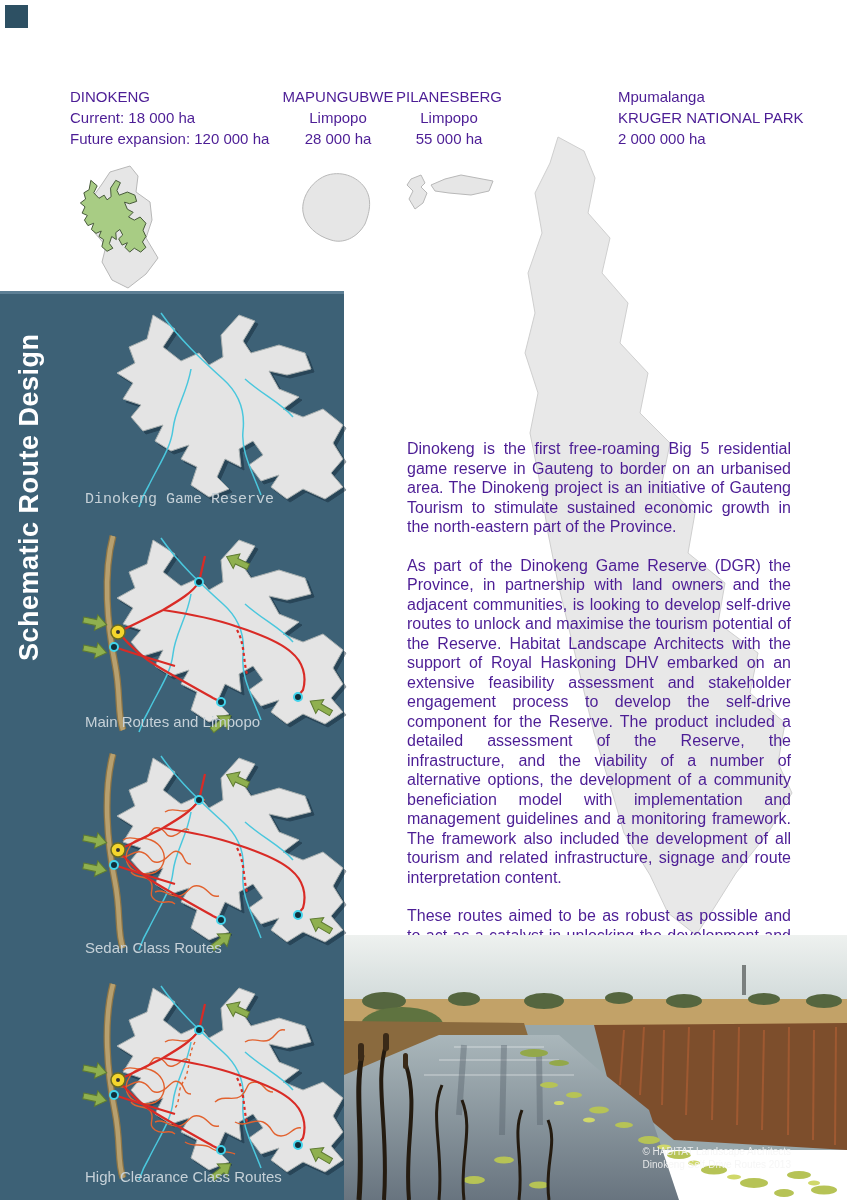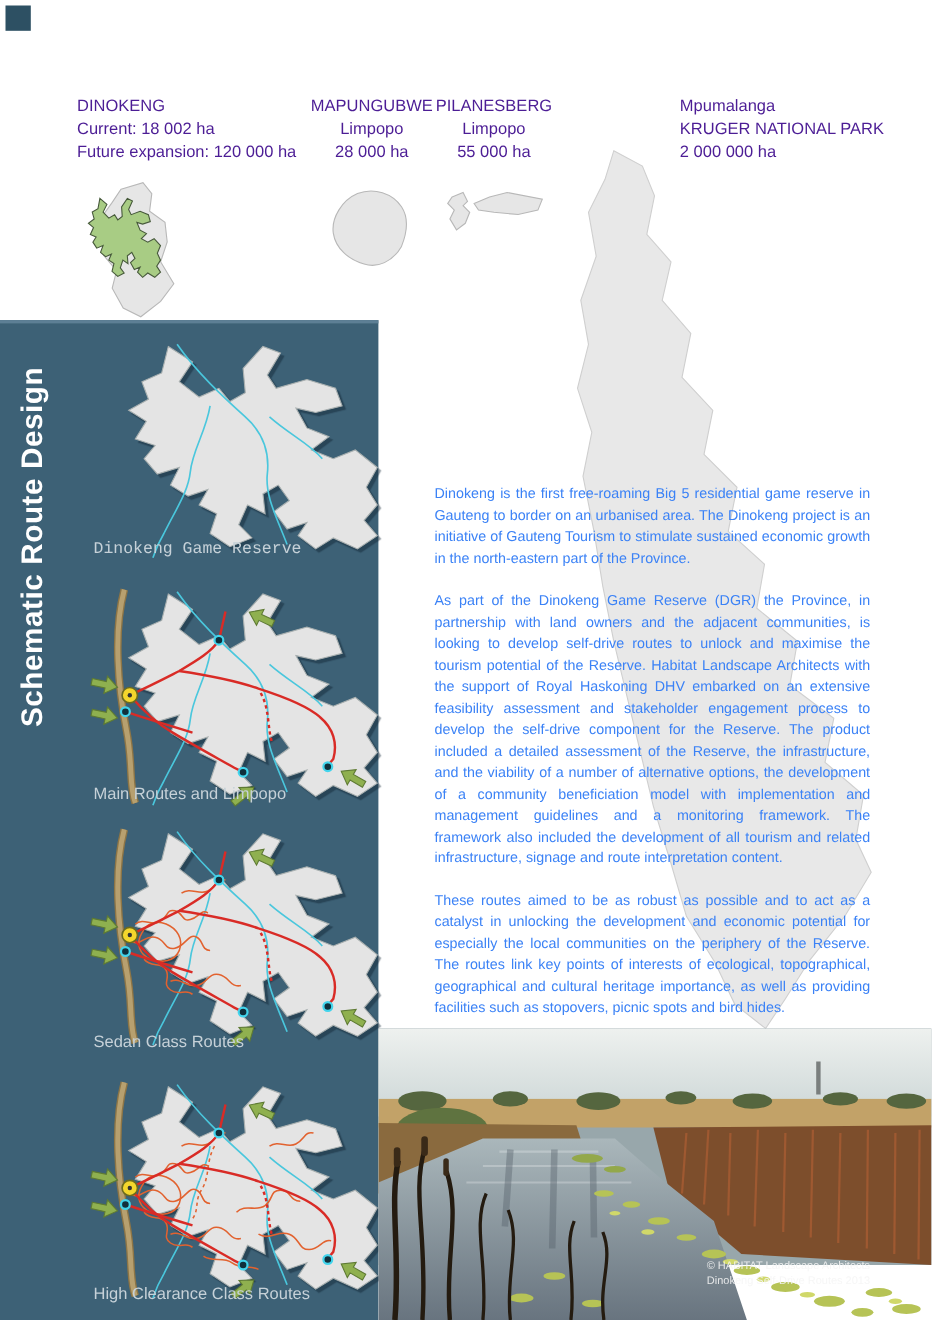"Current: 18 002 ha" div.ln { text: 18 002 -> 18 000 }
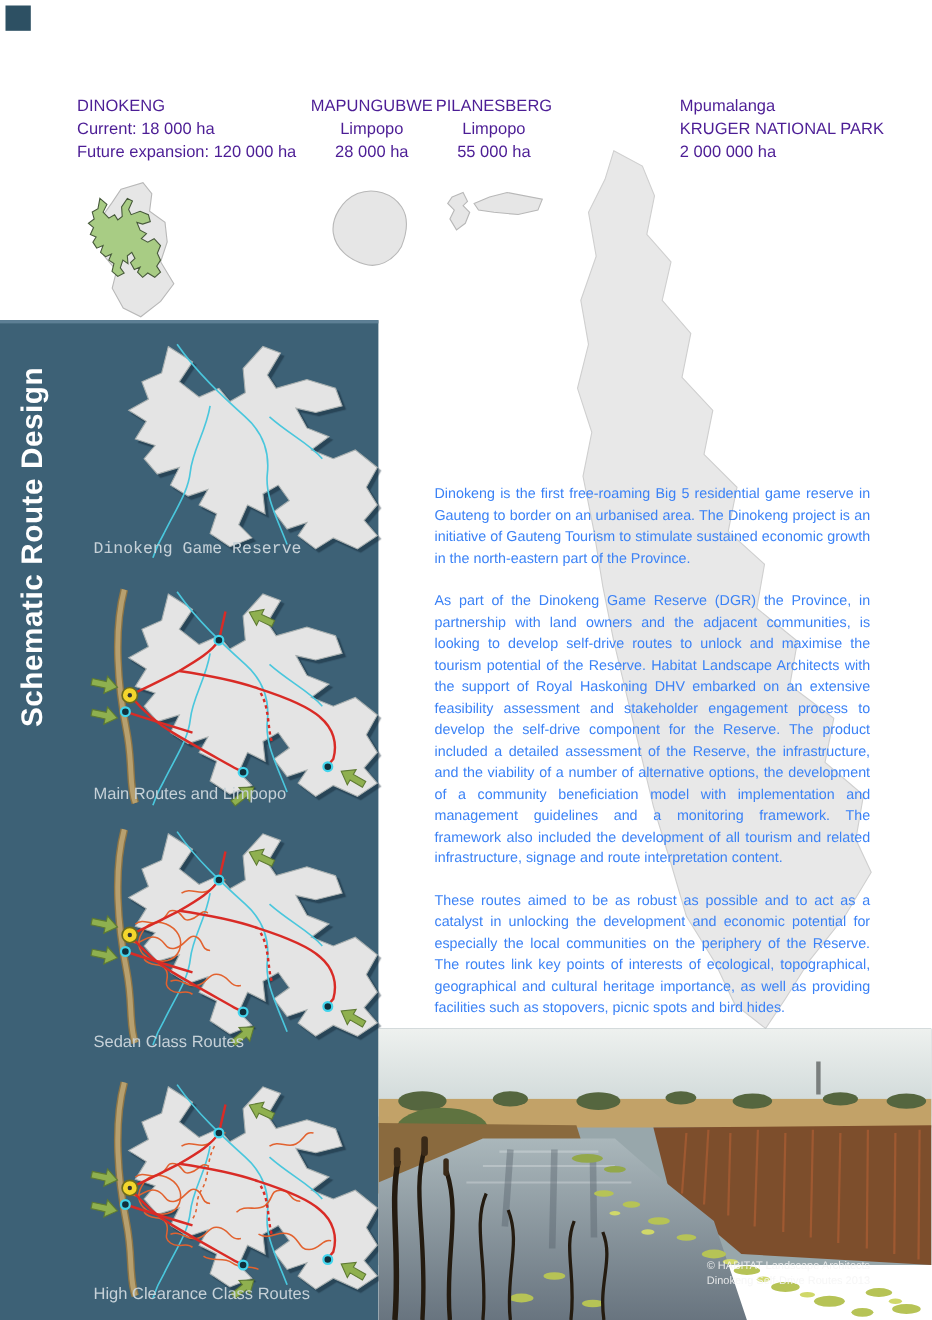"Dinokeng is the first free-roaming" .article p { color: #3b82f6 -> #4c1d95; font-size: 13px -> 16px; margin: 0 0 19px 0 -> 0 0 19px 12px }
